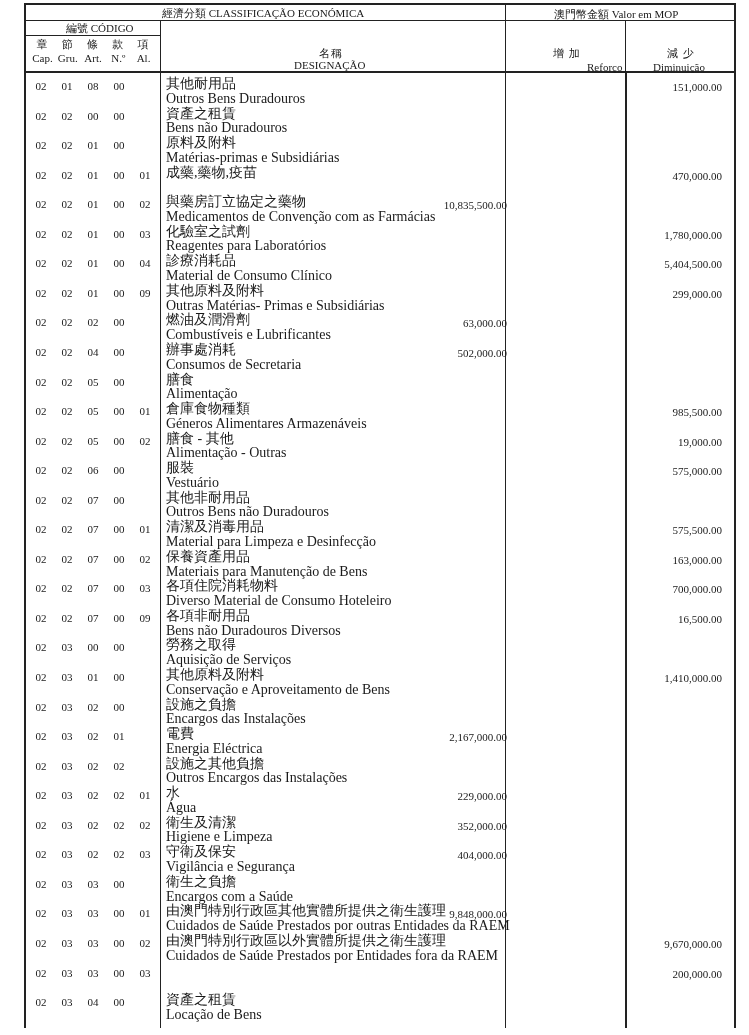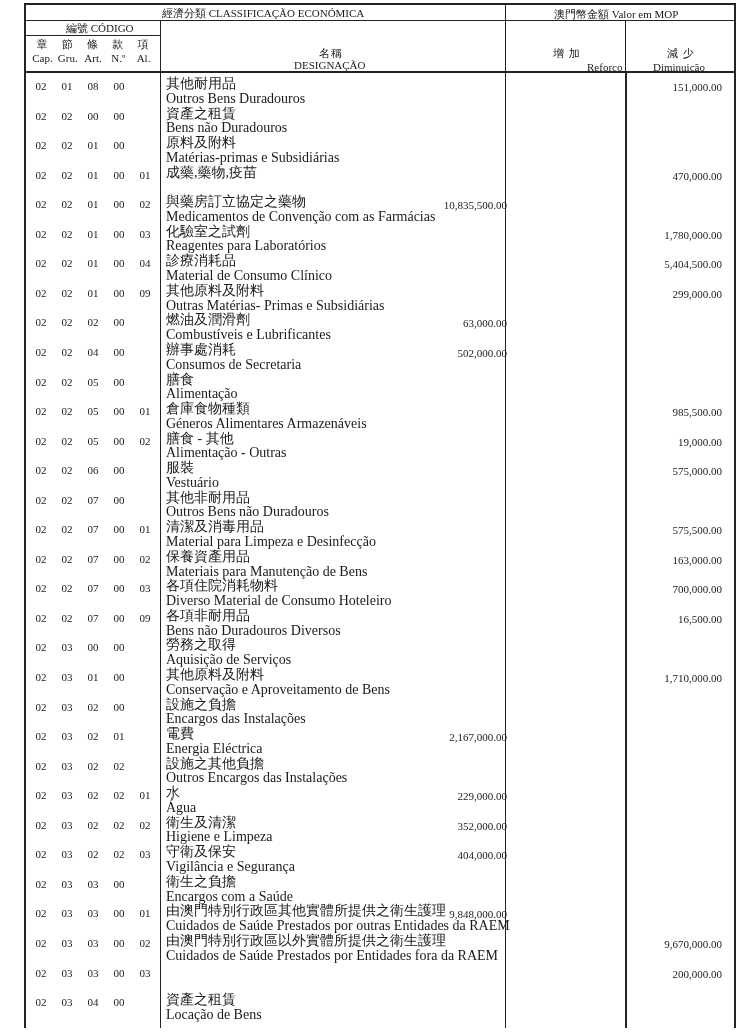"1,710,000.00" div.val { text: 1,710,000.00 -> 1,410,000.00 }
